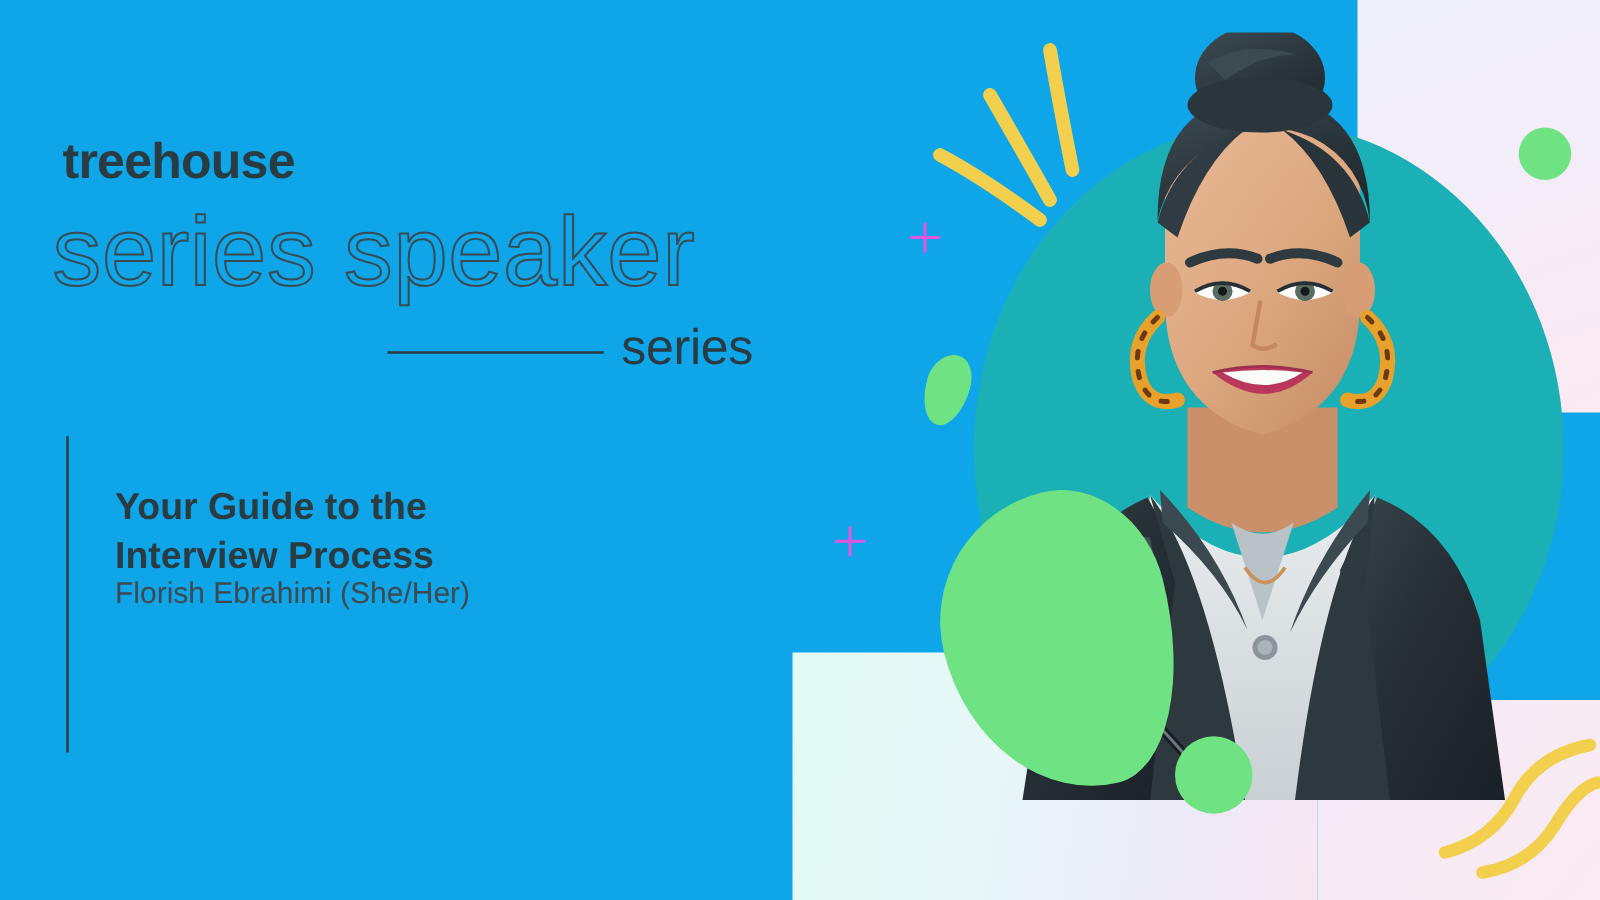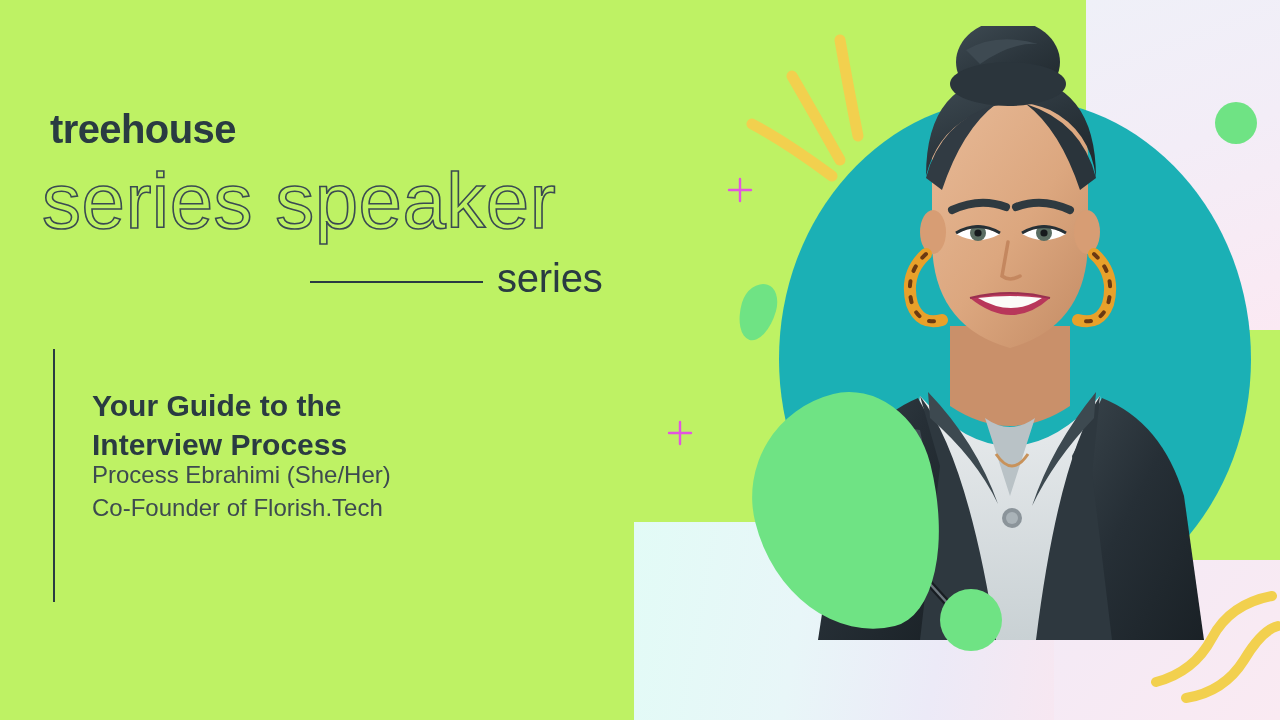"treehouse" #stage { background: #bef264 -> #0ea5e9 }
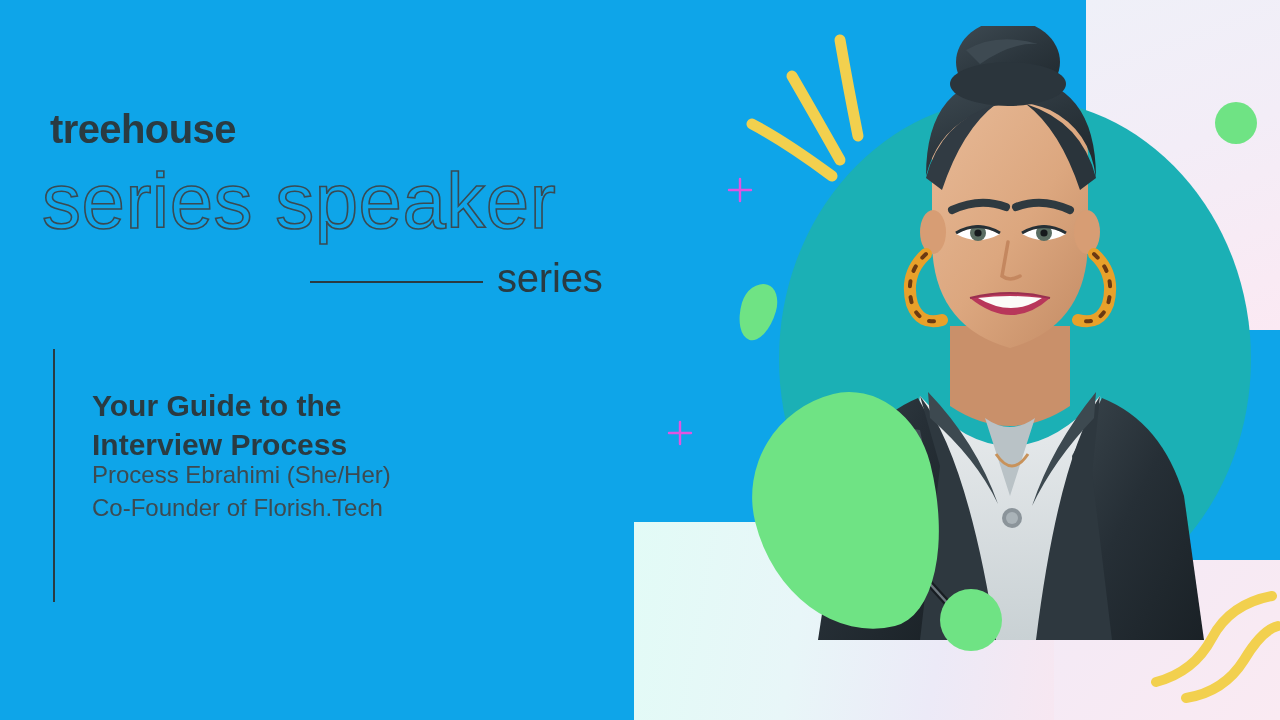"Process Ebrahimi (She/Her)" div { text: Process -> Florish }
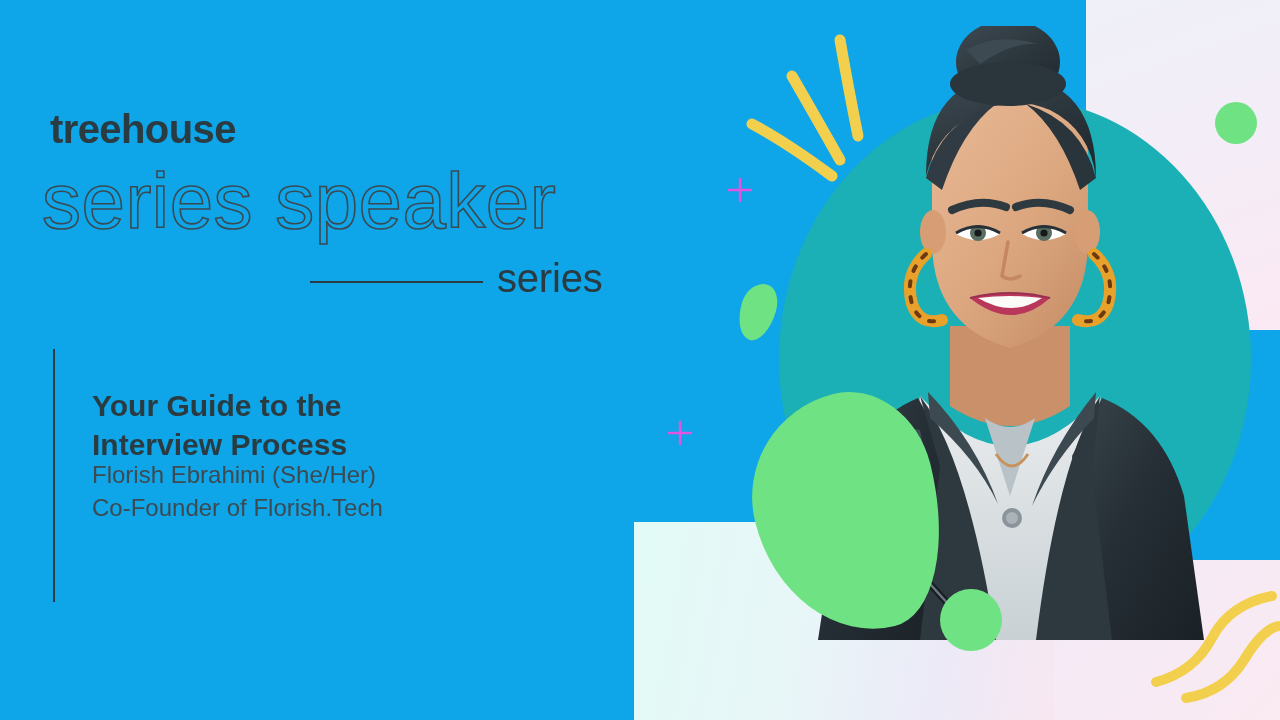"Co-Founder of Florish.Tech" div { html: <div>Co-Founder of Florish.Tech</div> -> none }
